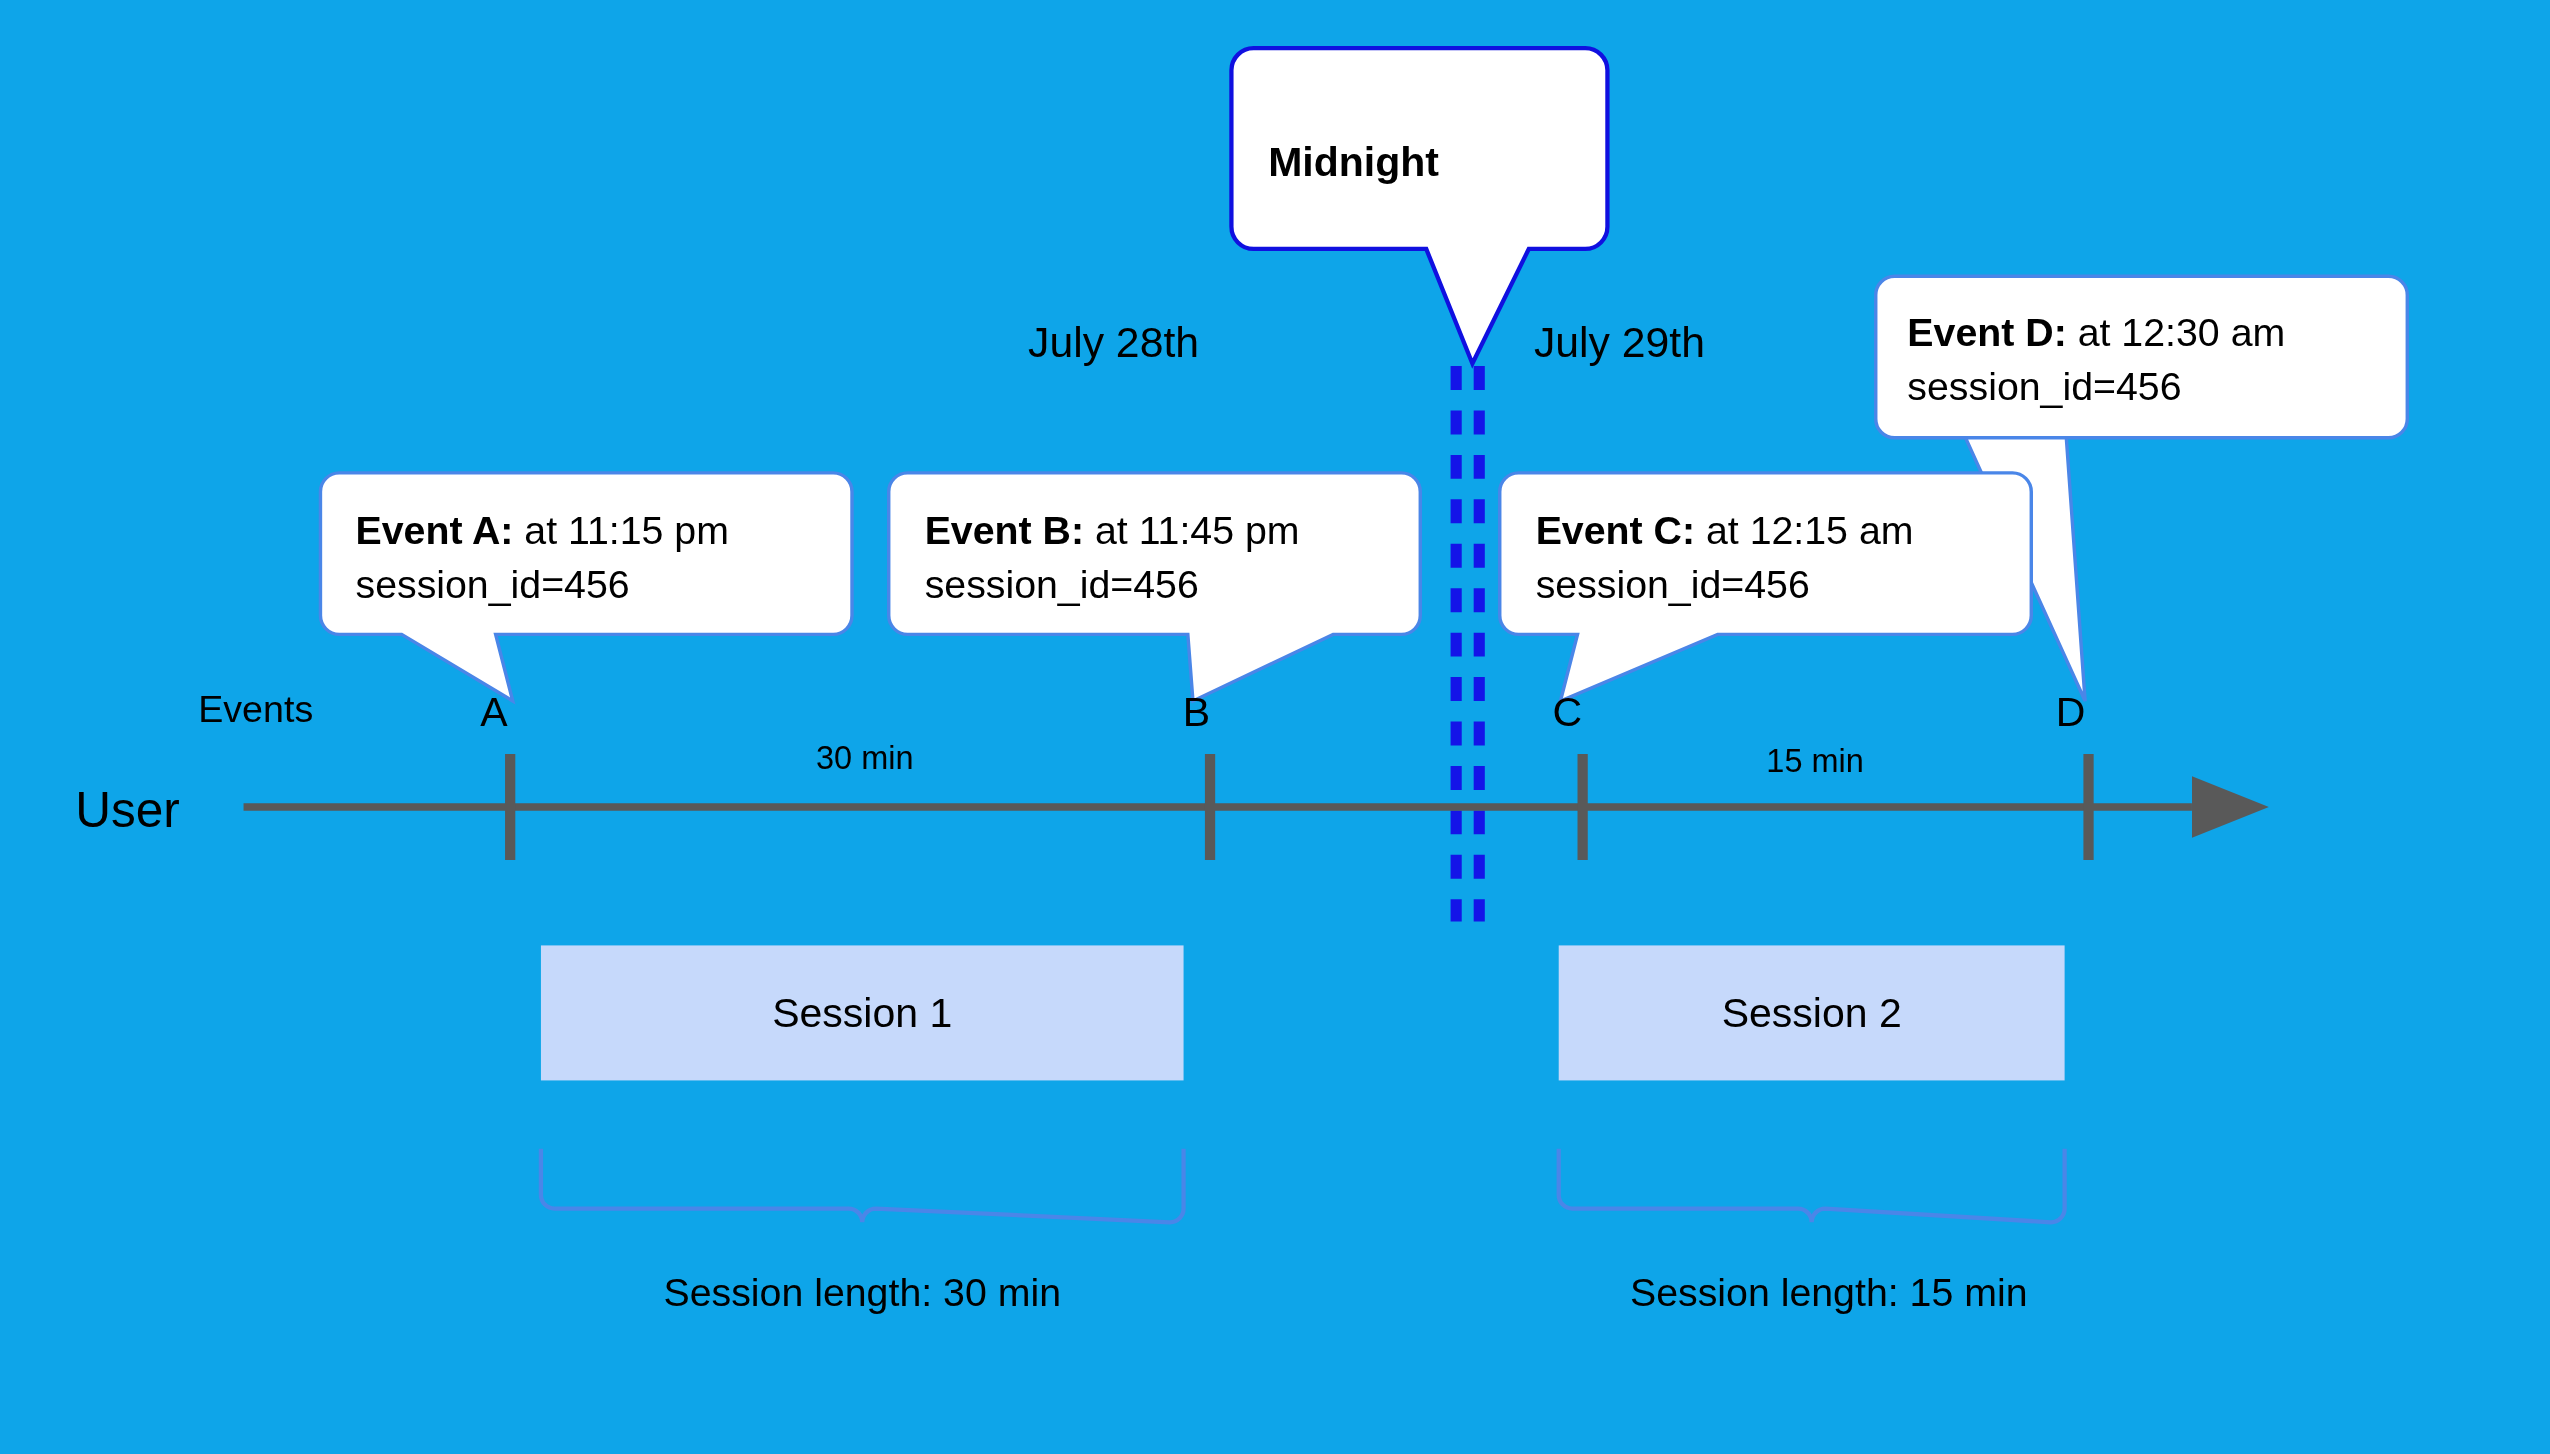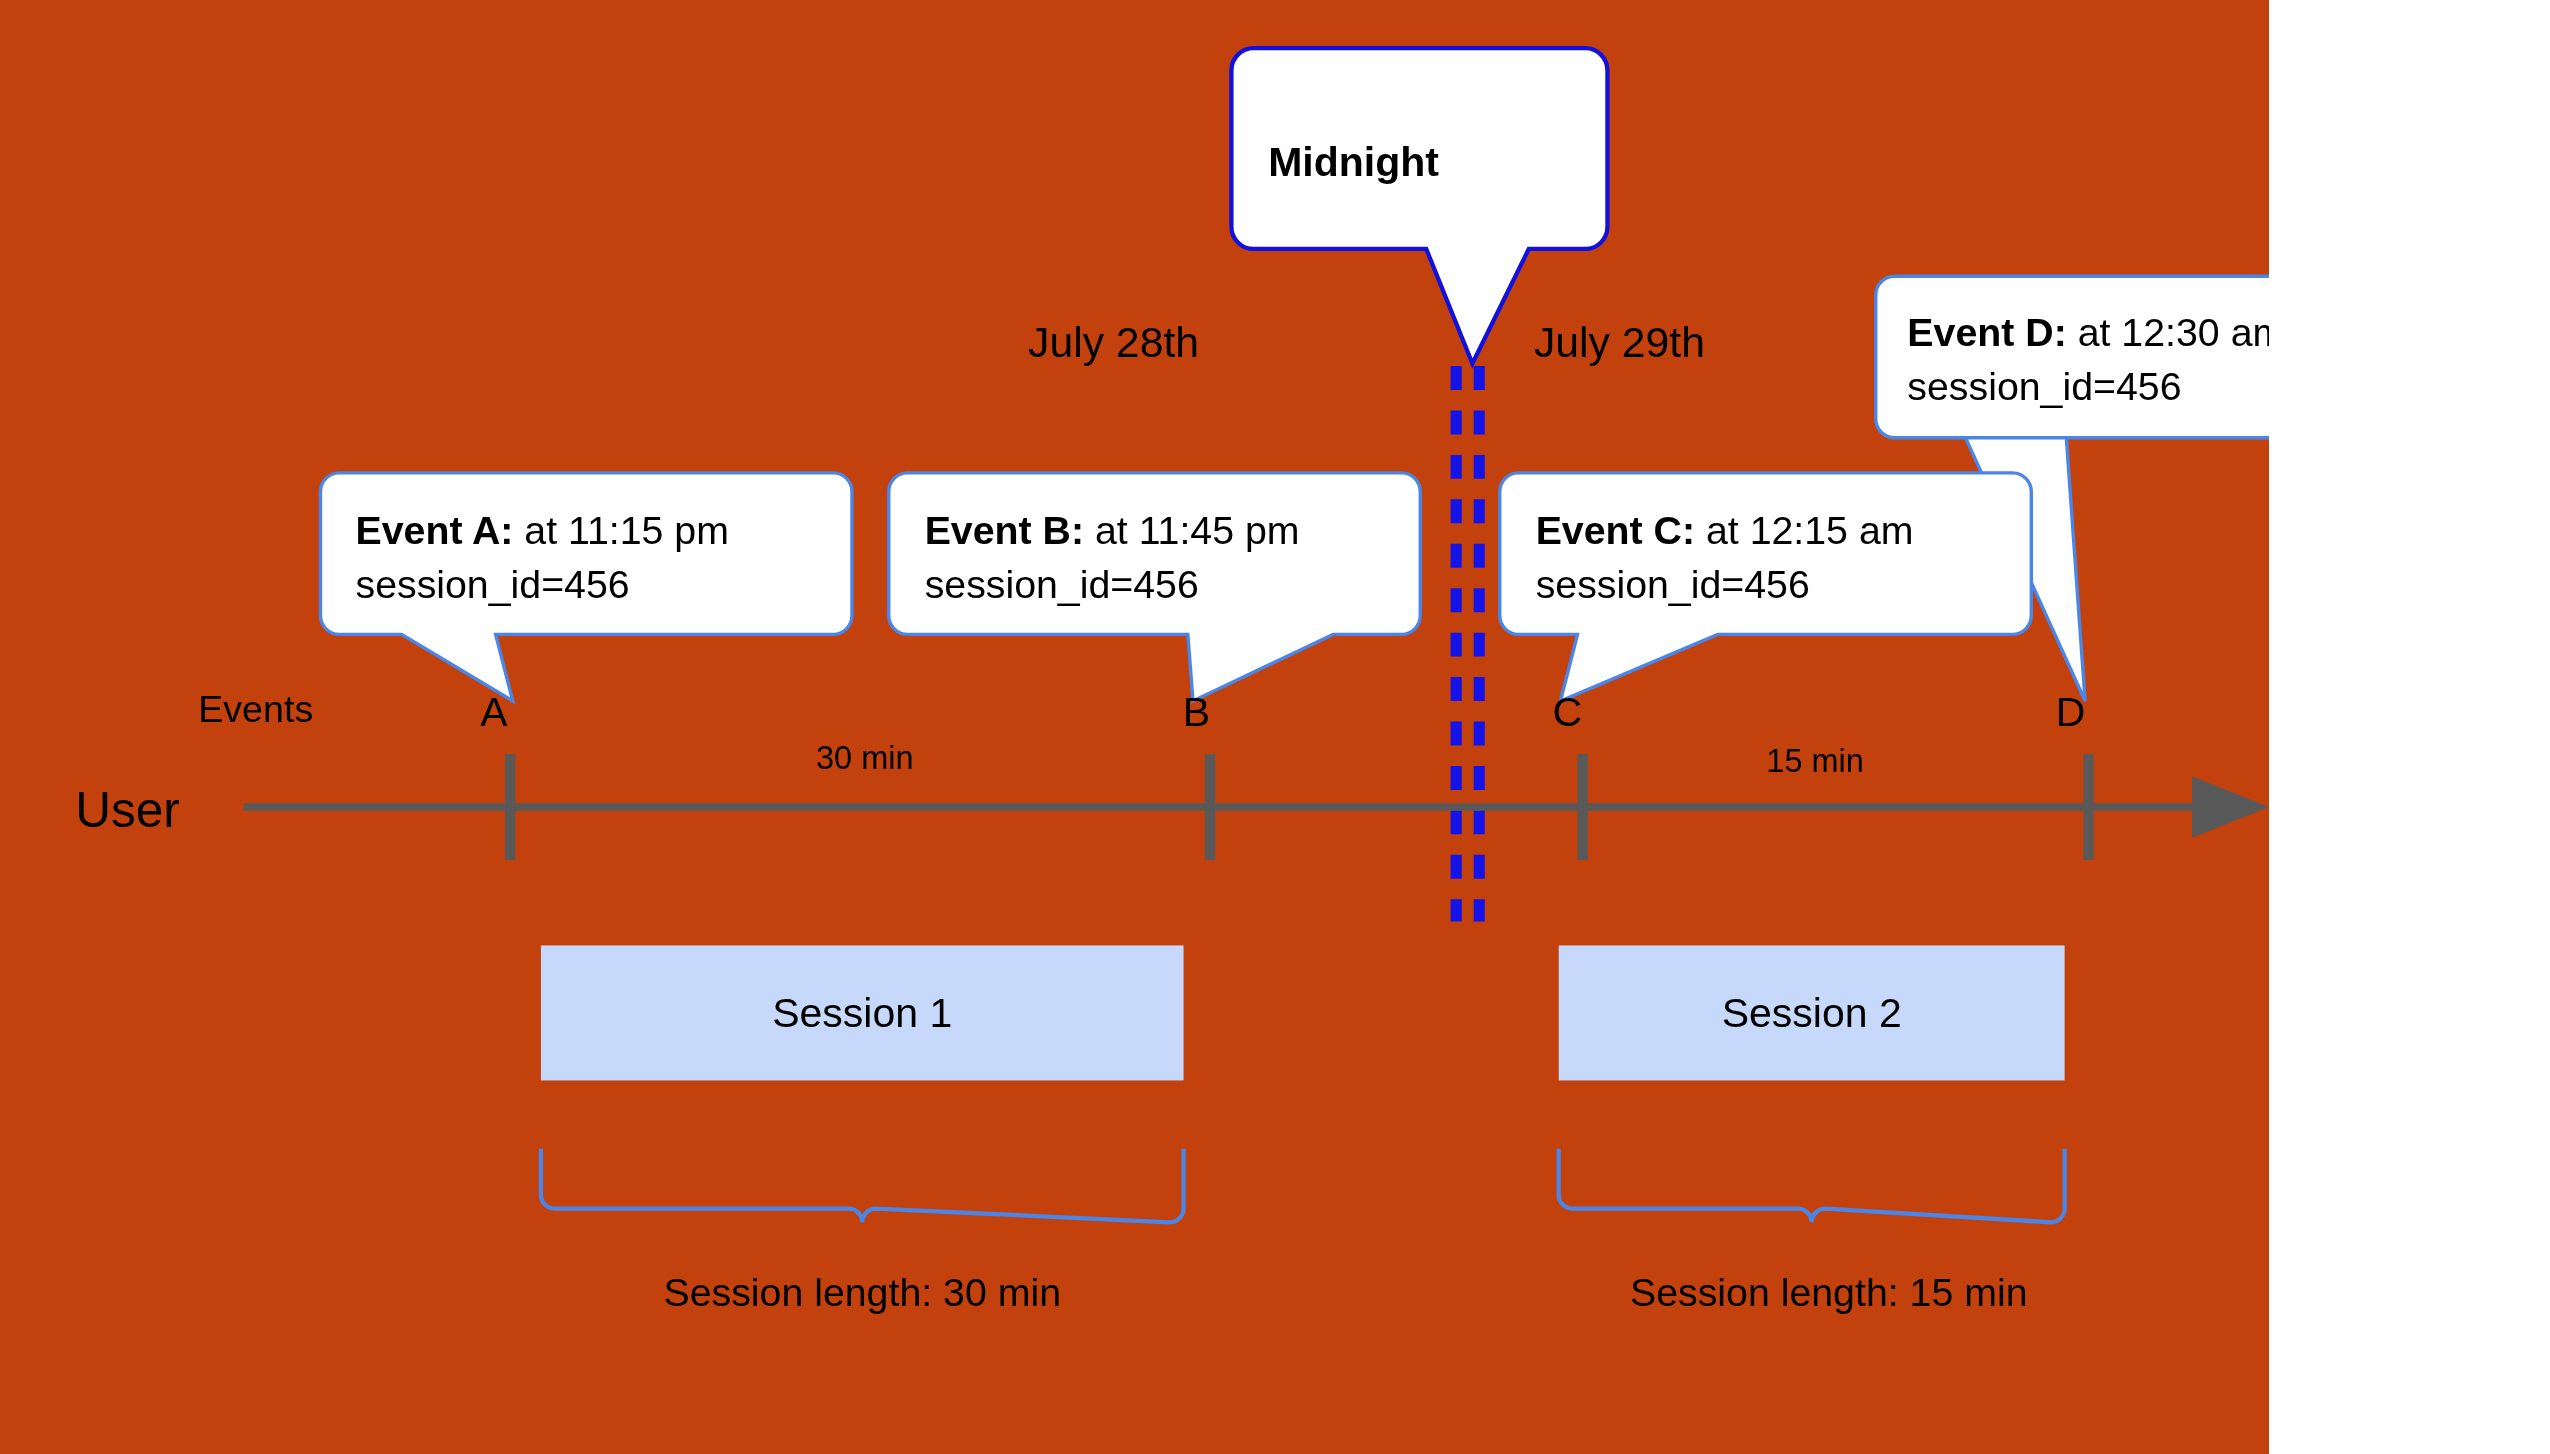"Midnight" #stage { background: #c2410c -> #0ea5e9; width: 2269px -> 2550px }
